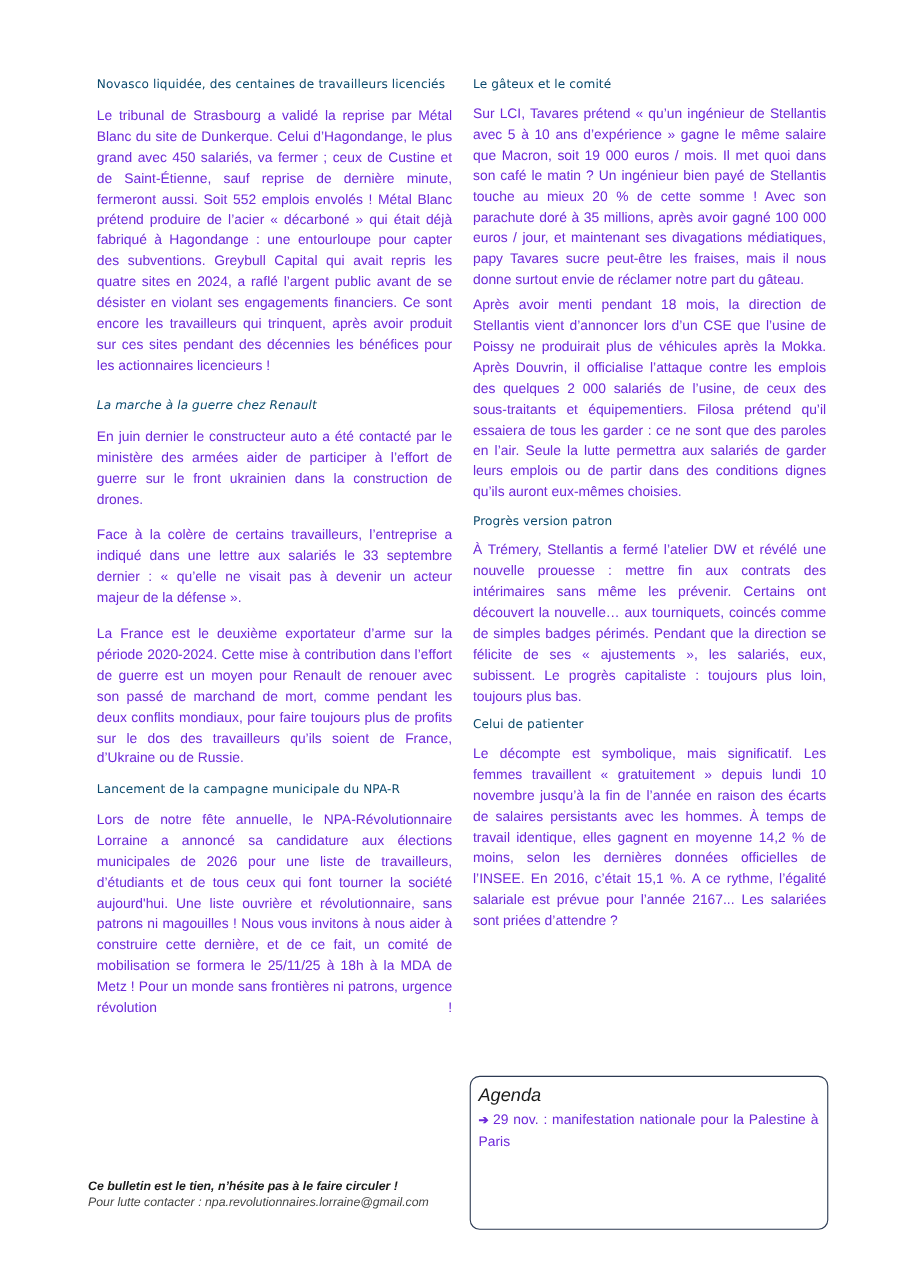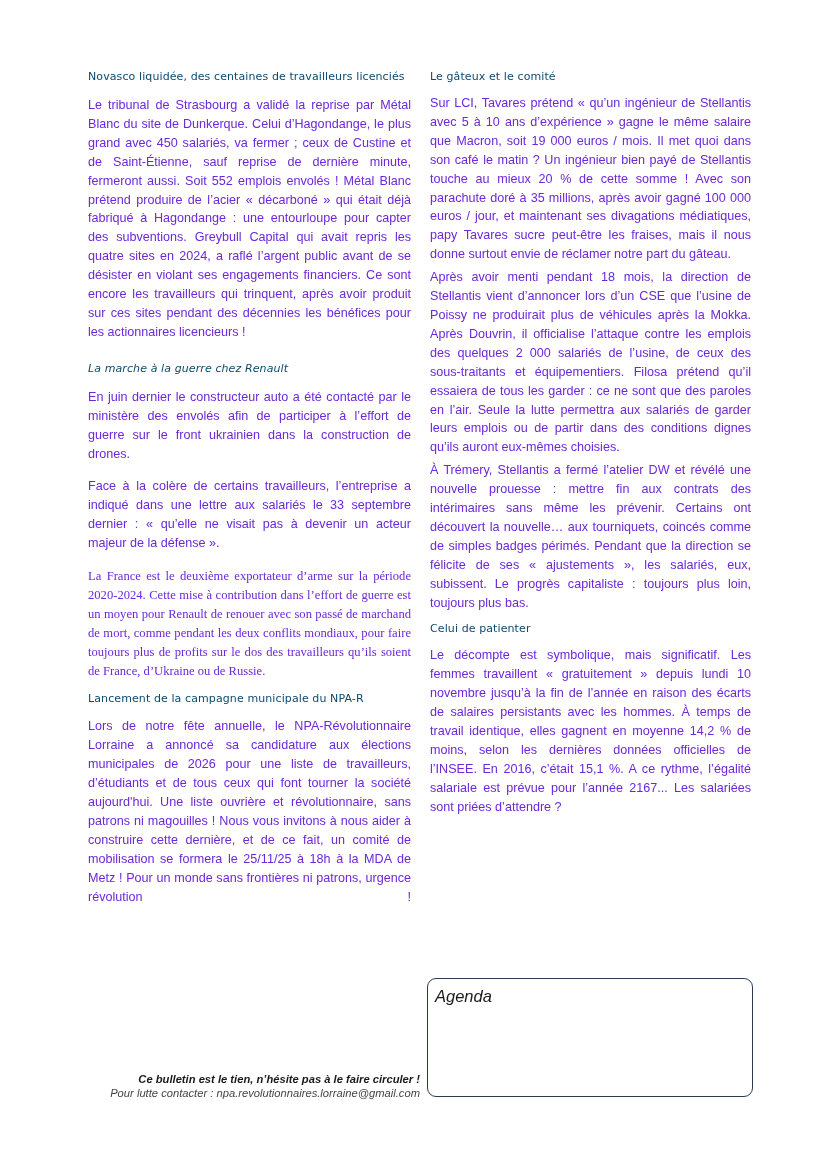"En juin dernier le constructeur" p { text: envolés afin -> armées aider }
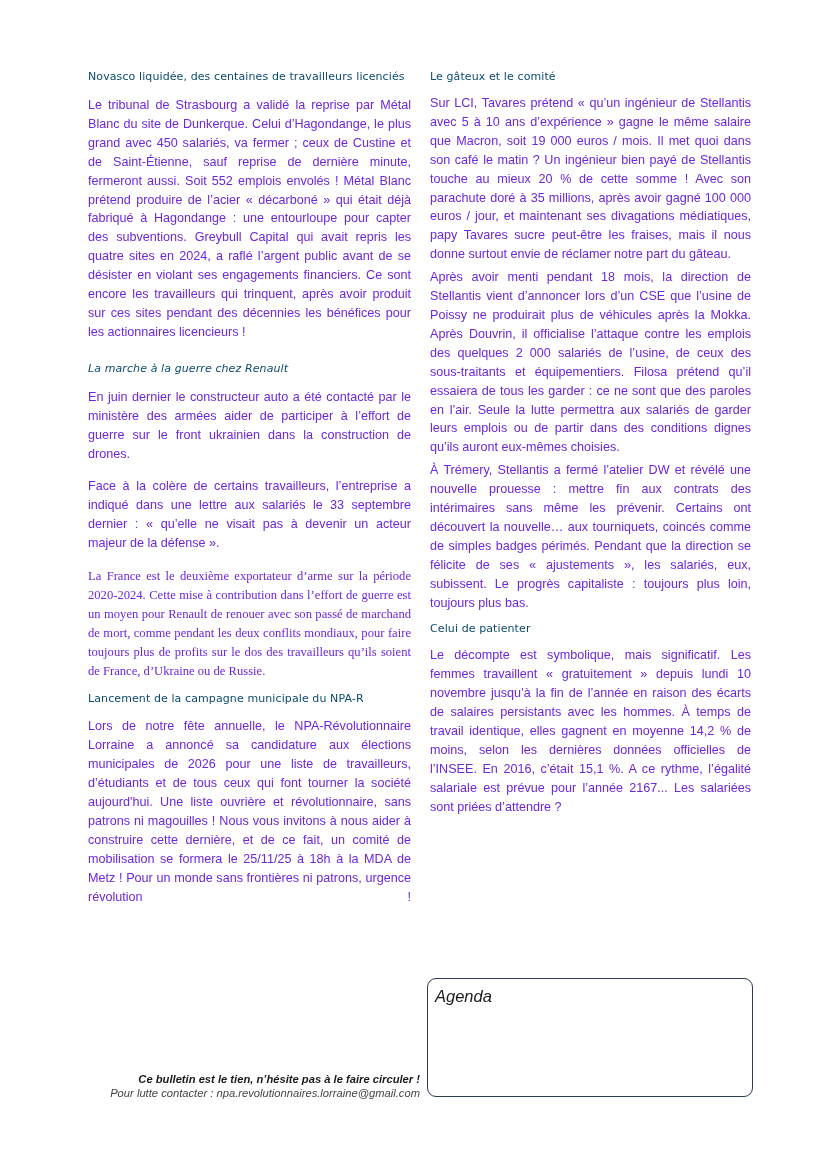"Progrès version patron" h2 { html: none -> <h2>Progrès version patron</h2> }
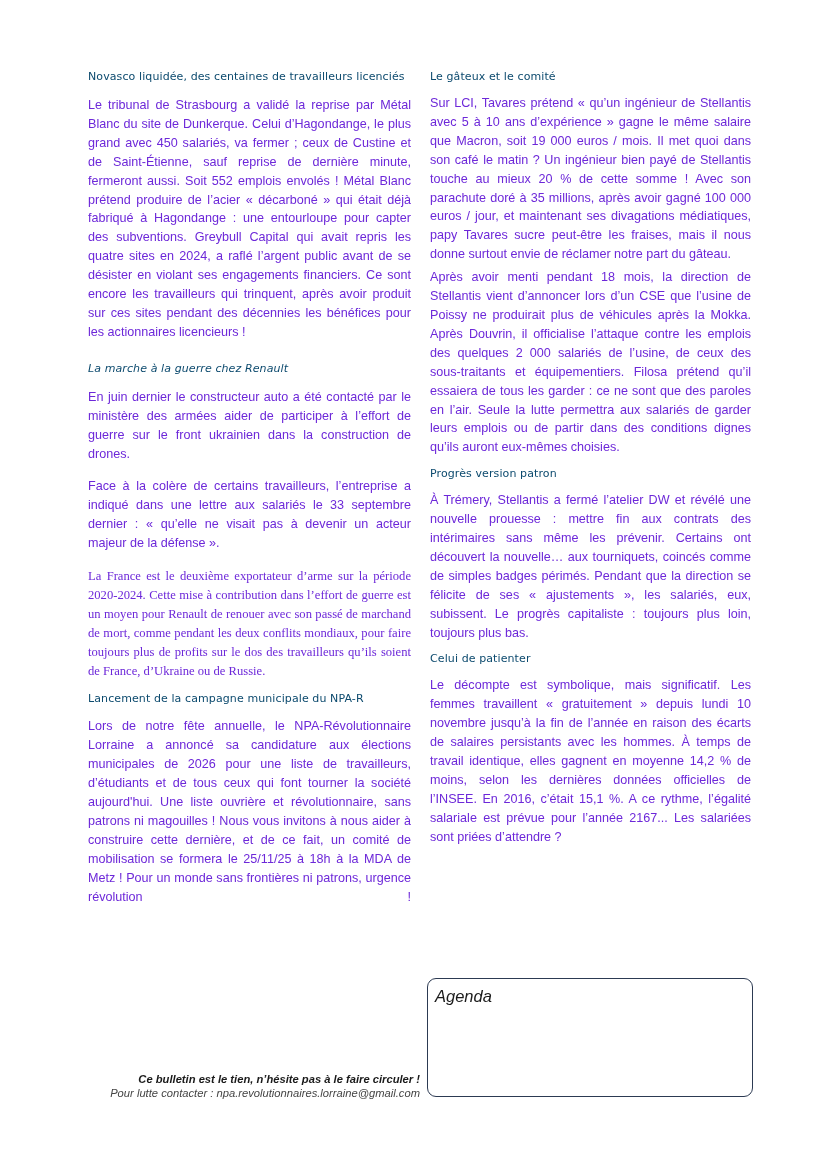"La France est le deuxième" .col-left .sec2 p.last { font-family: Liberation Serif, serif -> none }
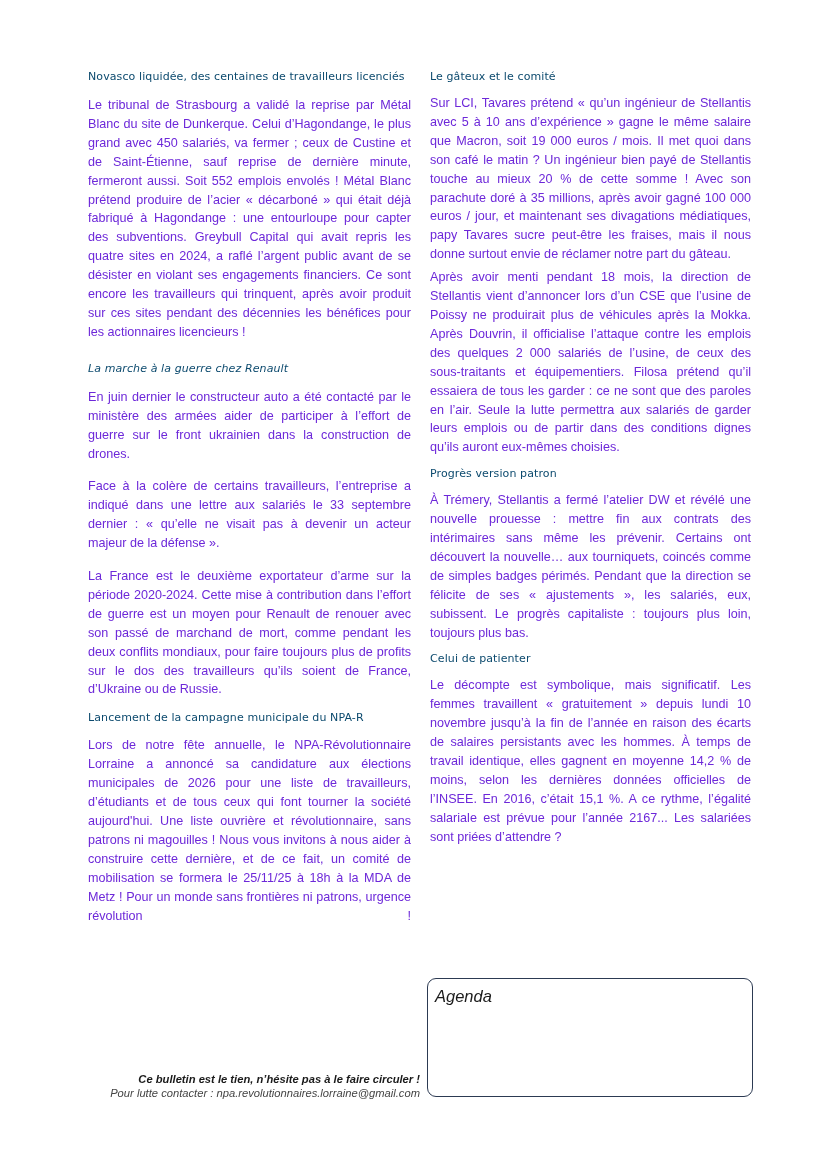"Agenda" .agenda { height: 119px -> 140px }
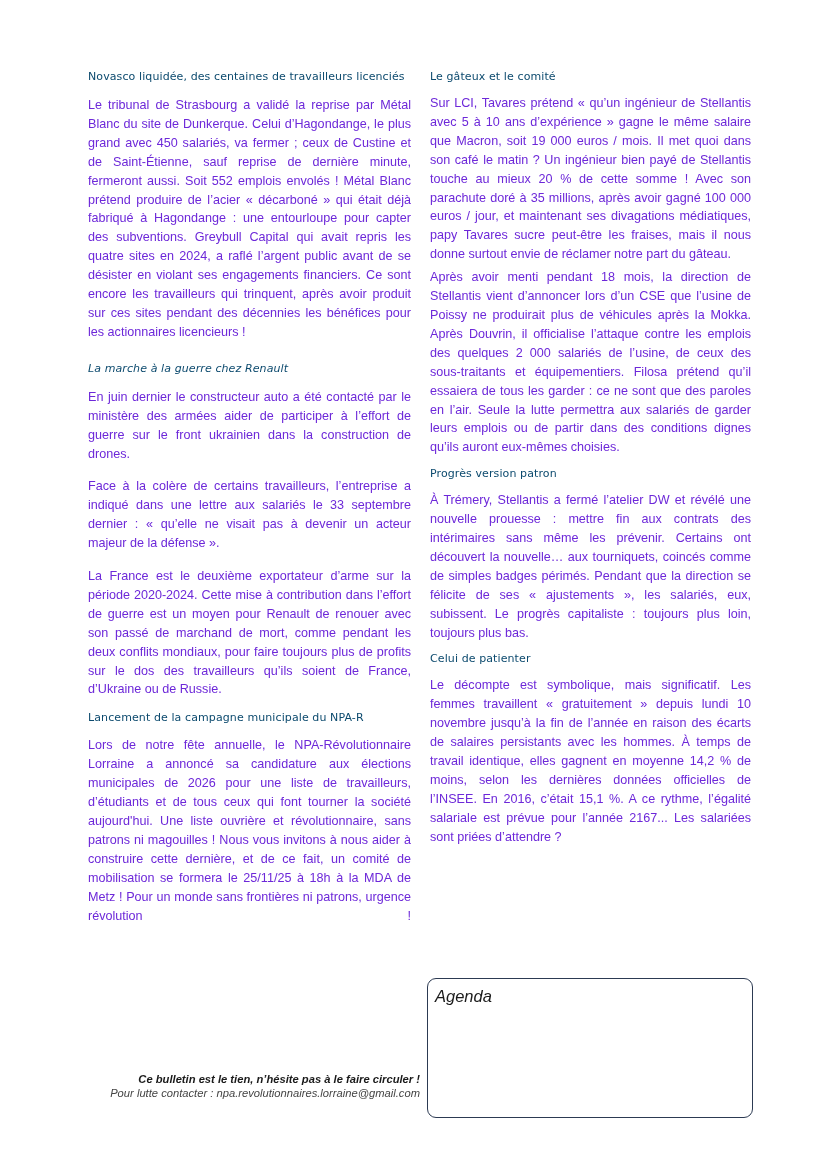"➔ 29 nov. : manifestation" p { html: none -> <p> <span>➔</span><span>29 nov. : manifestation nationale pour la Palestine à Paris</span> </p> }
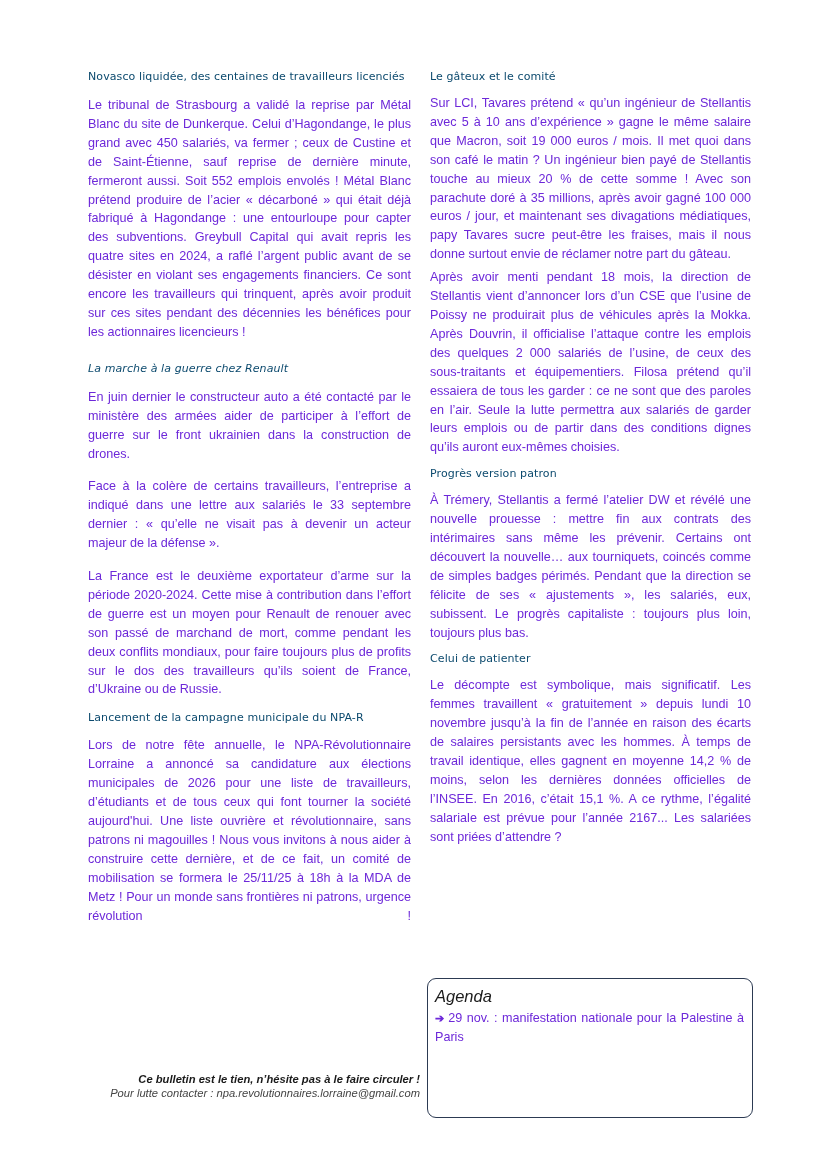"Ce bulletin est le tien," .footer { text-align: right -> left }
